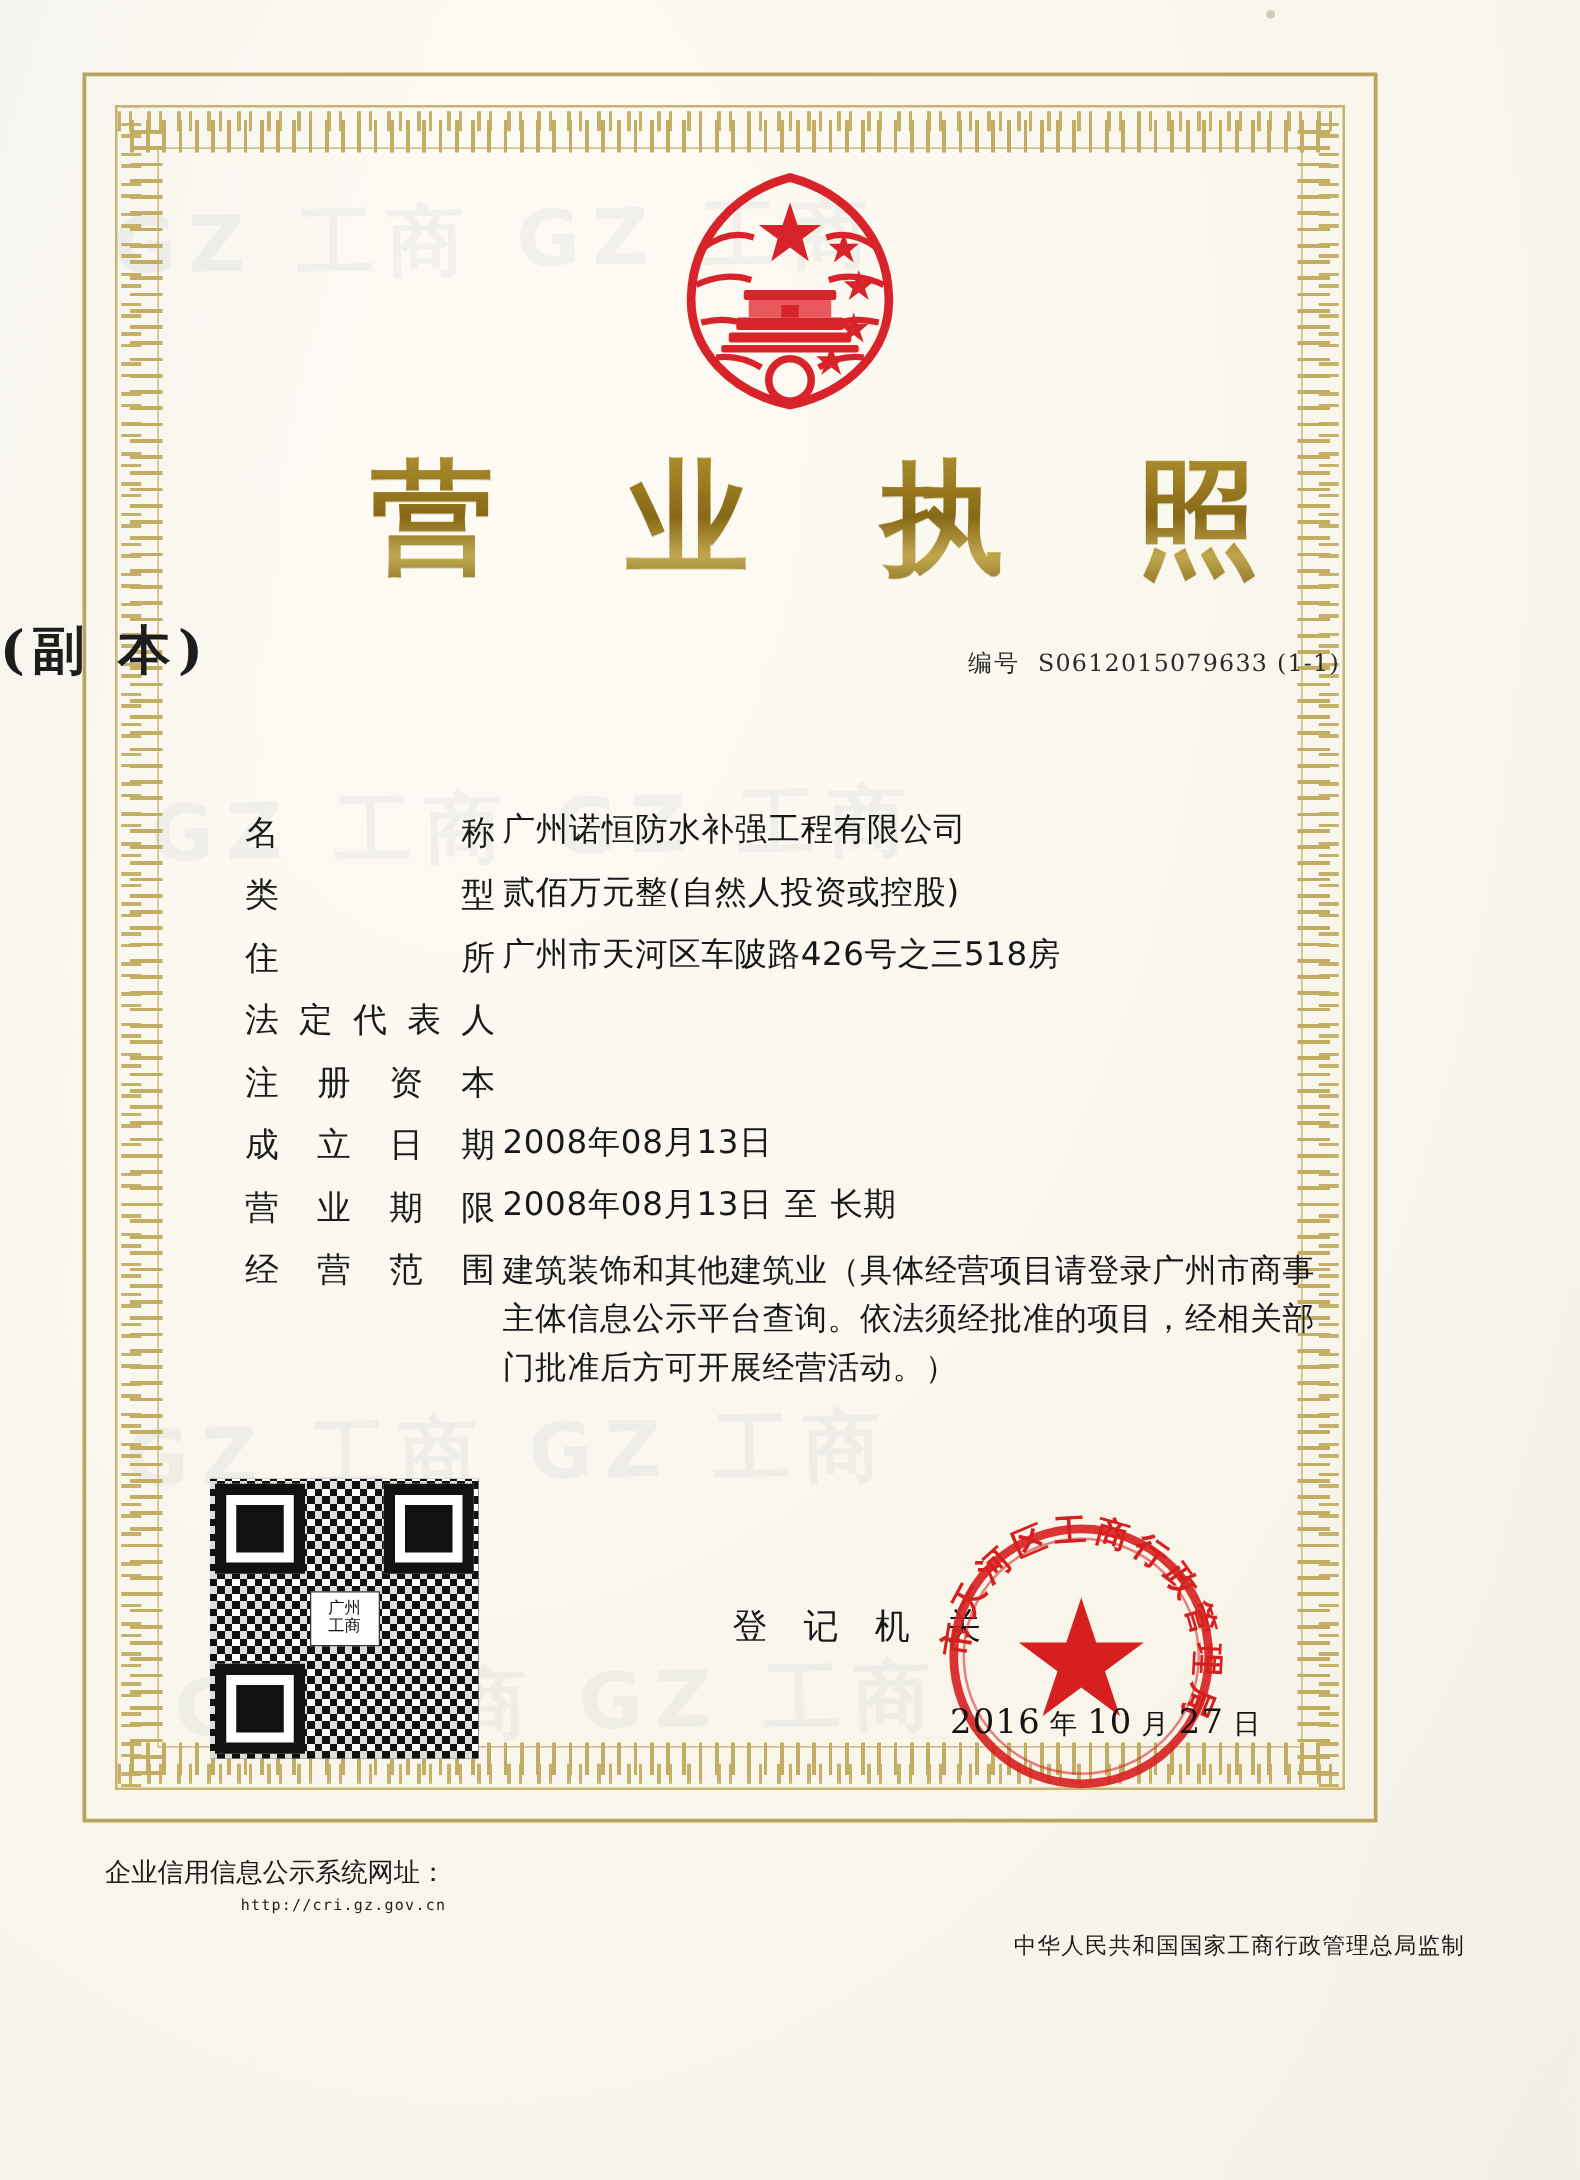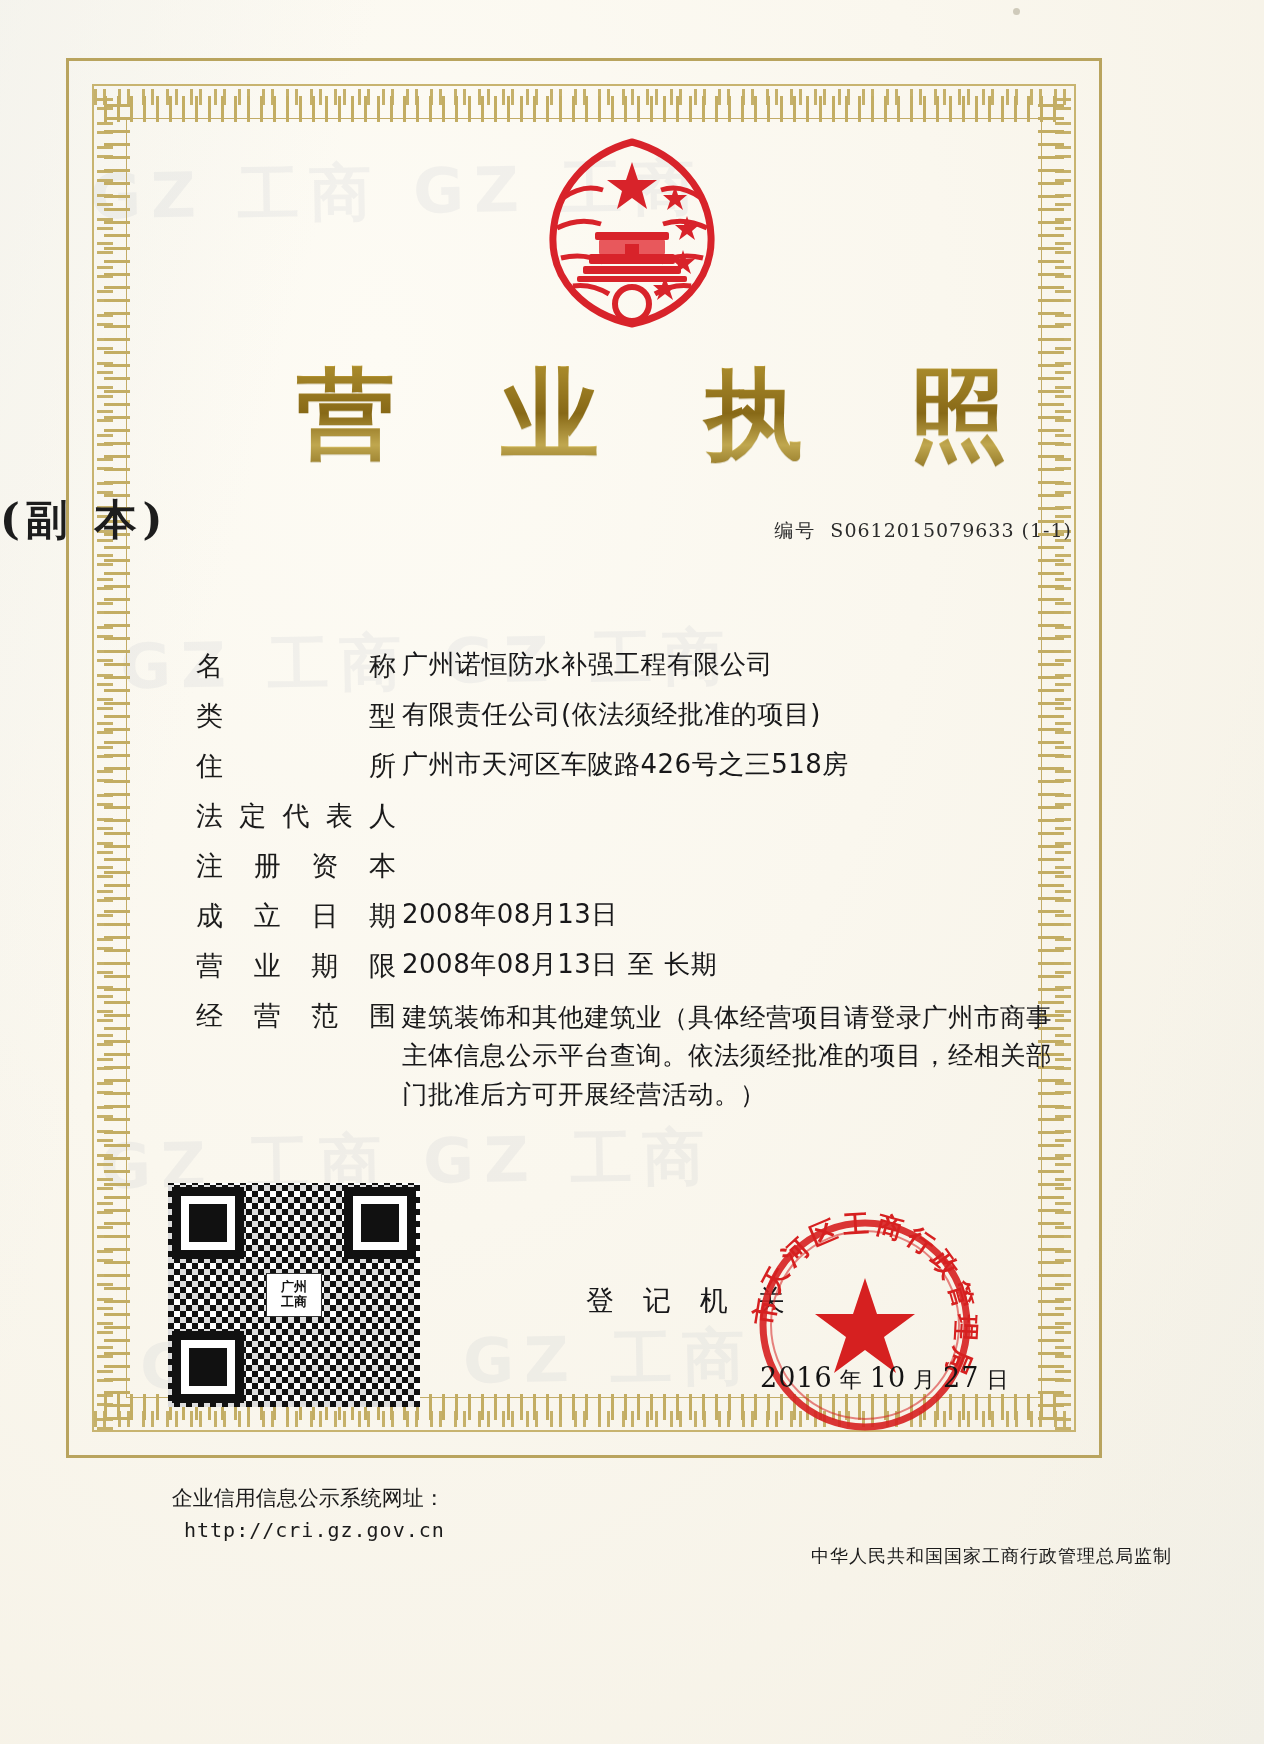"有限责任公司(依法须经批准的项目)" div.value { text: 有限责任公司(依法须经批准的项目 -> 贰佰万元整(自然人投资或控股 }
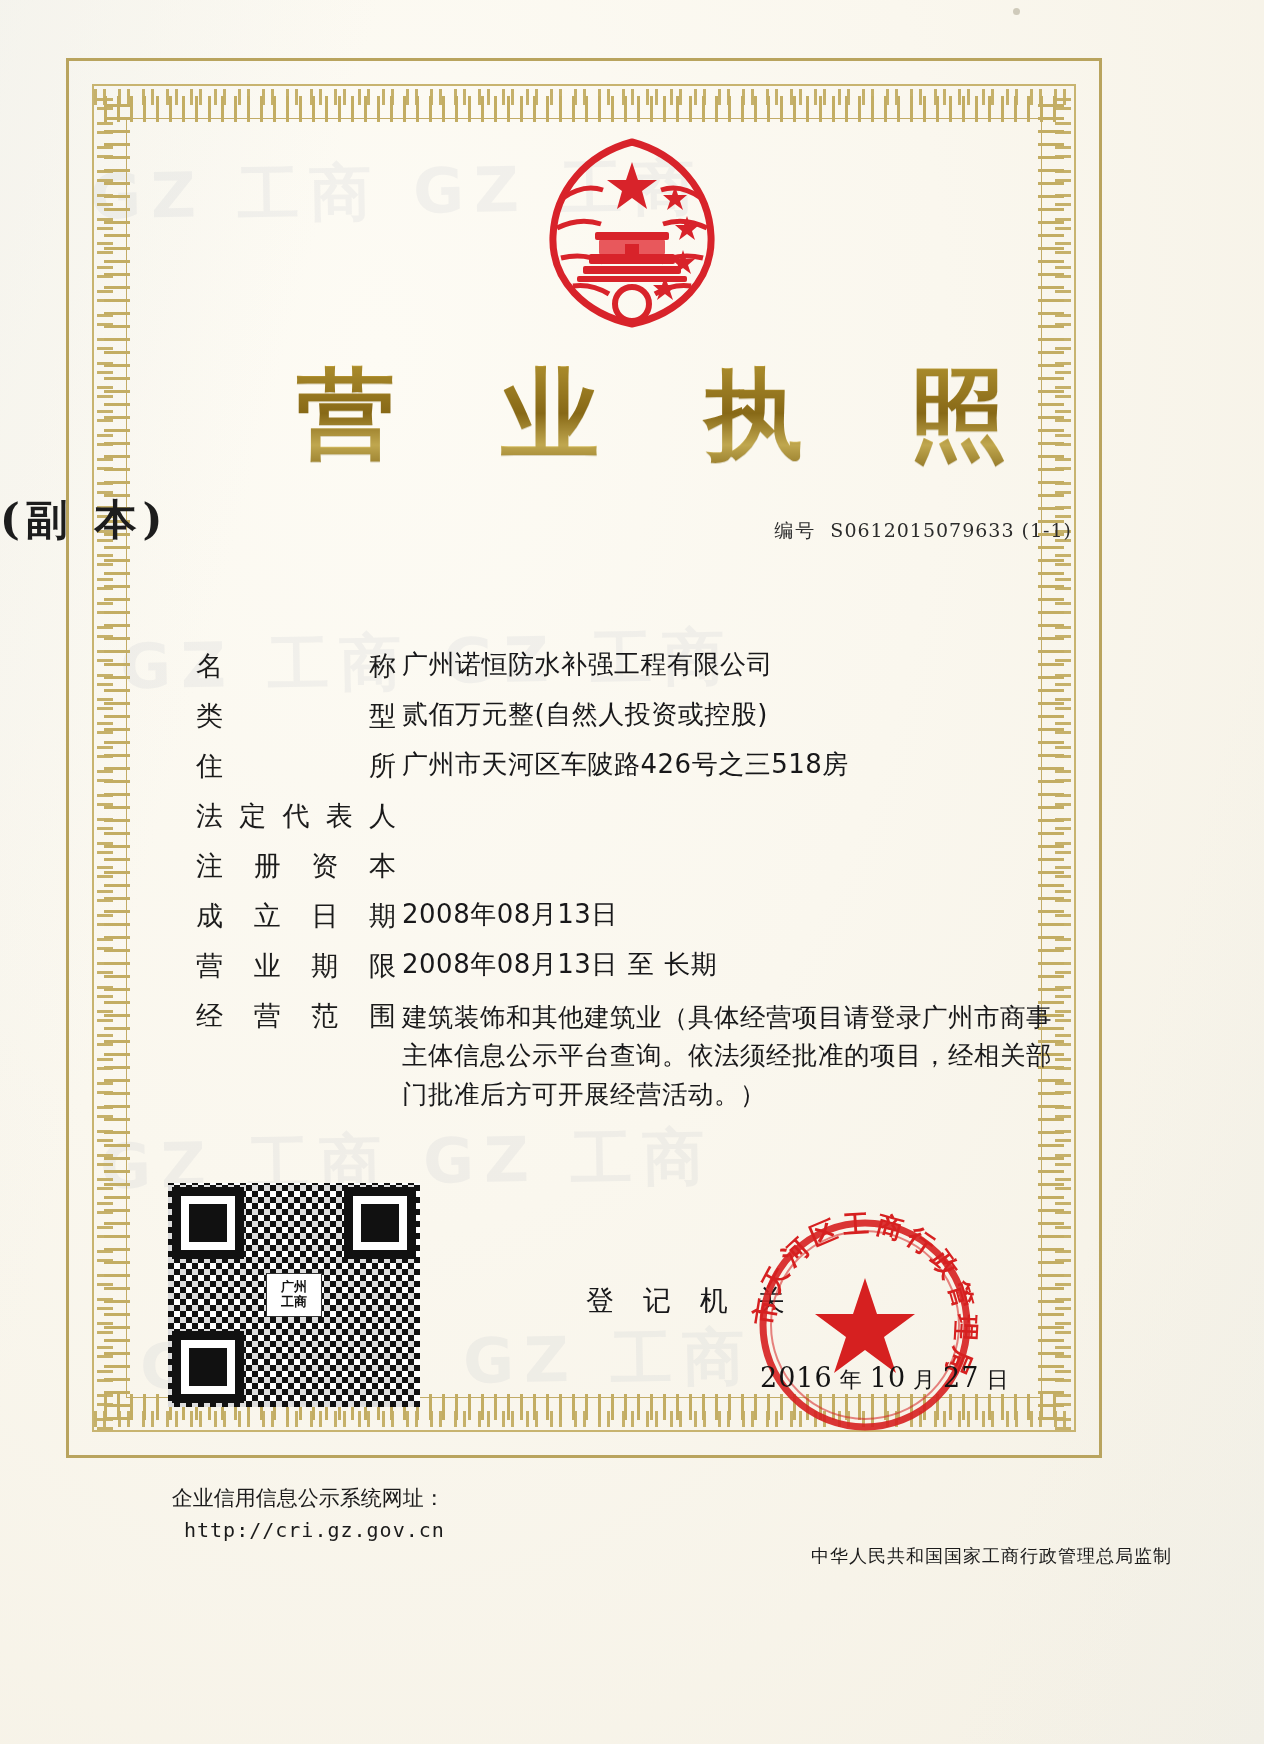"广州" .qr { font-weight: bold -> none; width: 252px -> 215px }
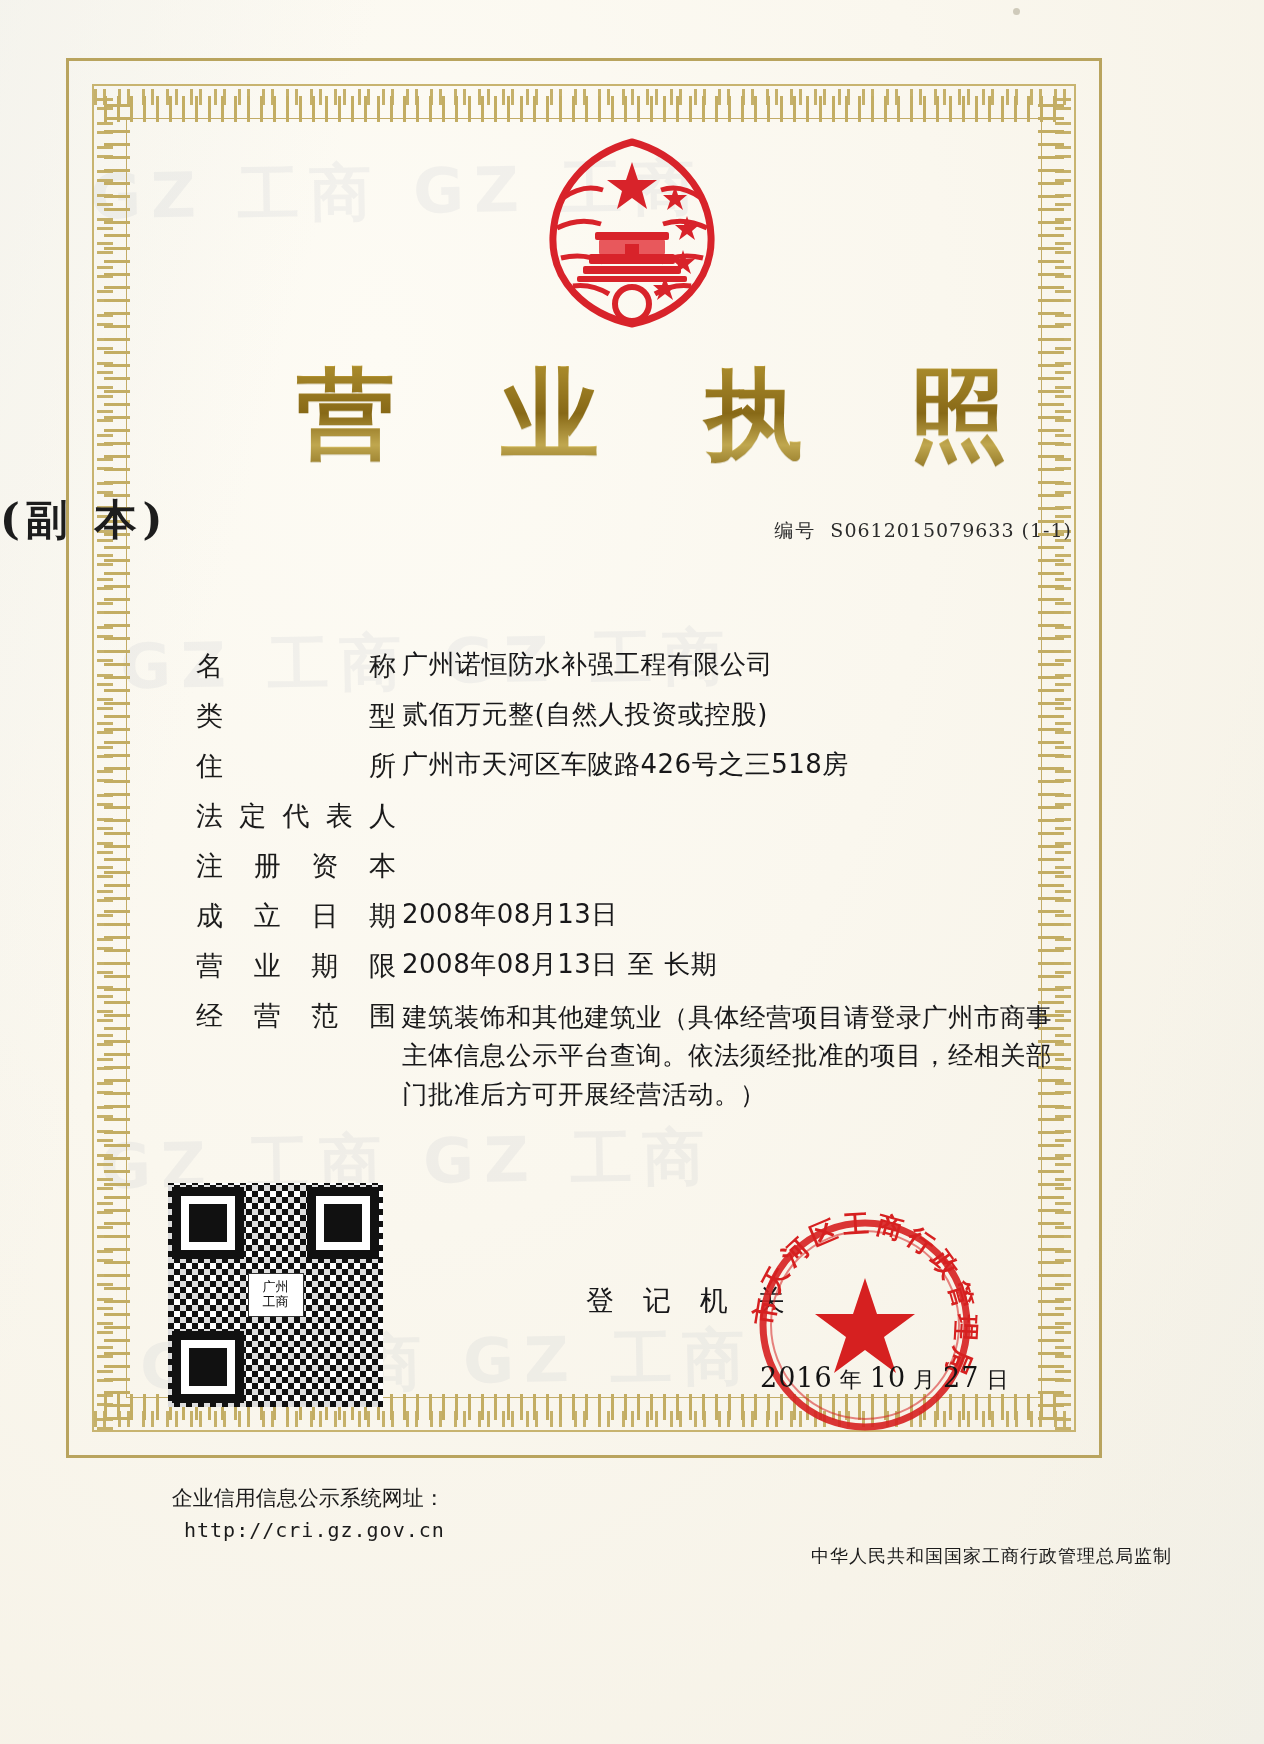"http://cri.gz.gov.cn" .footer-left .url { font-size: 20px -> 12px; margin-left: 100px -> 64px }
